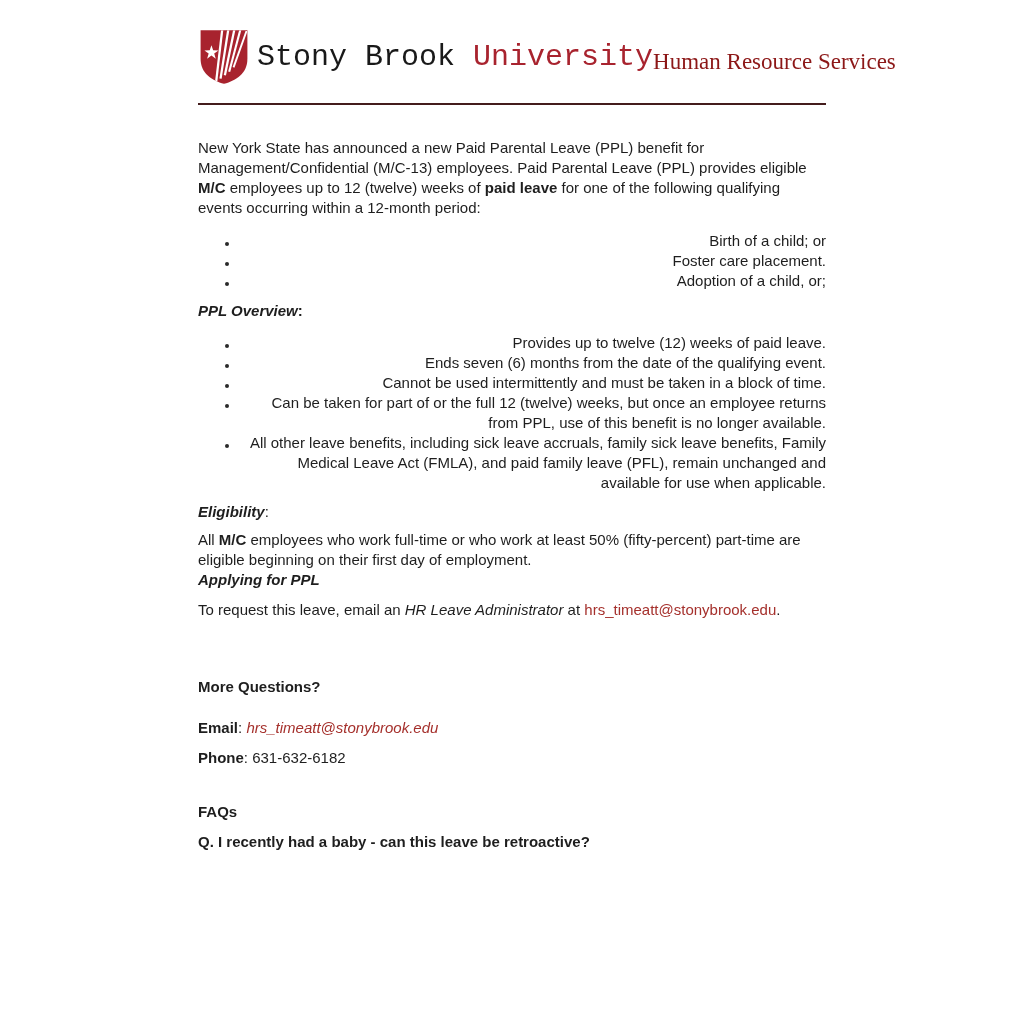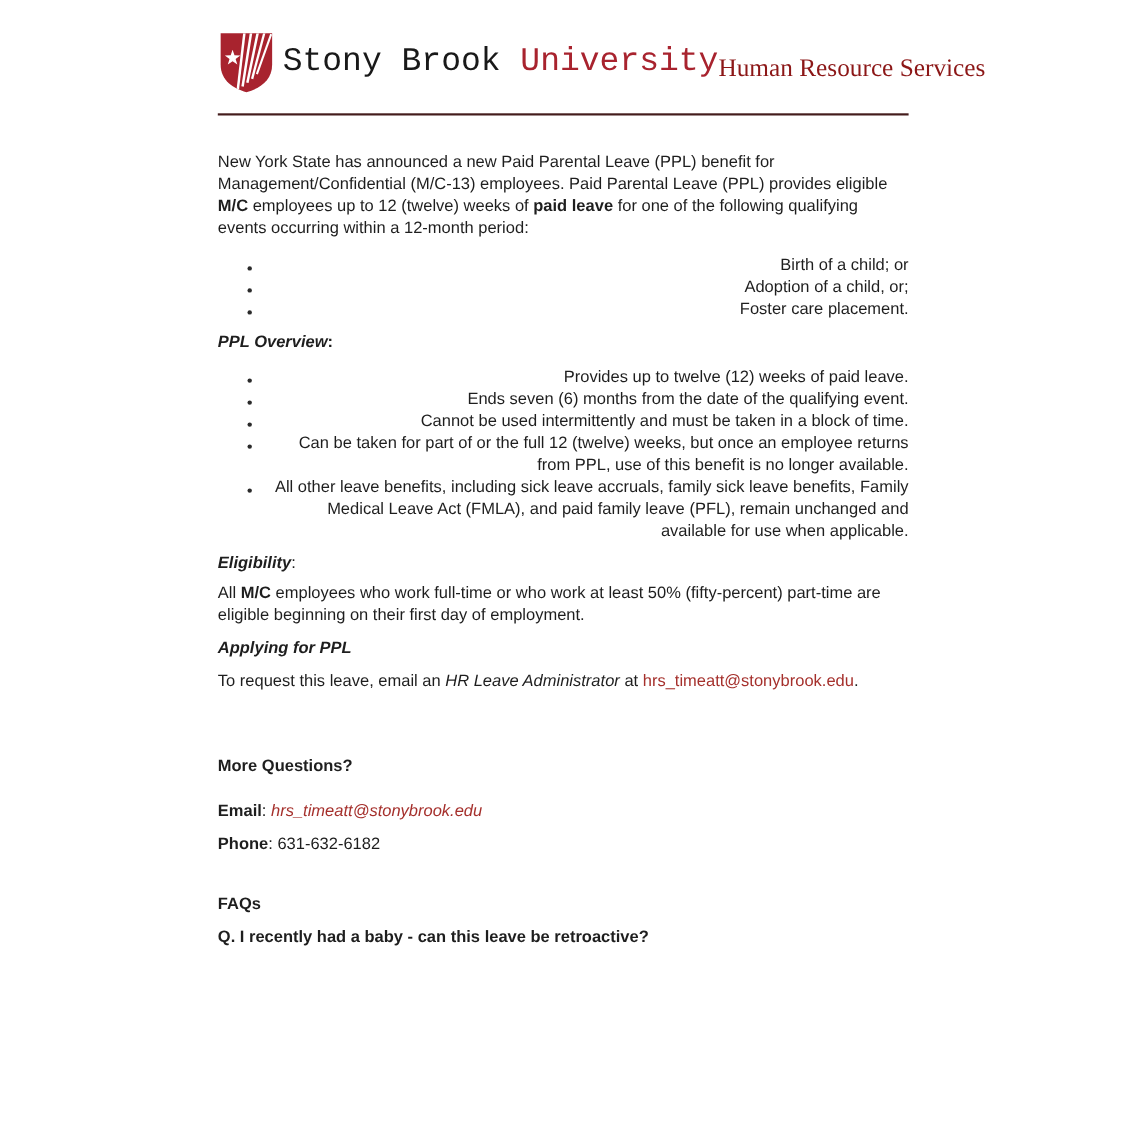"Adoption of a child, or;" li { order: before "Foster care placement." -> after "Foster care placement." }
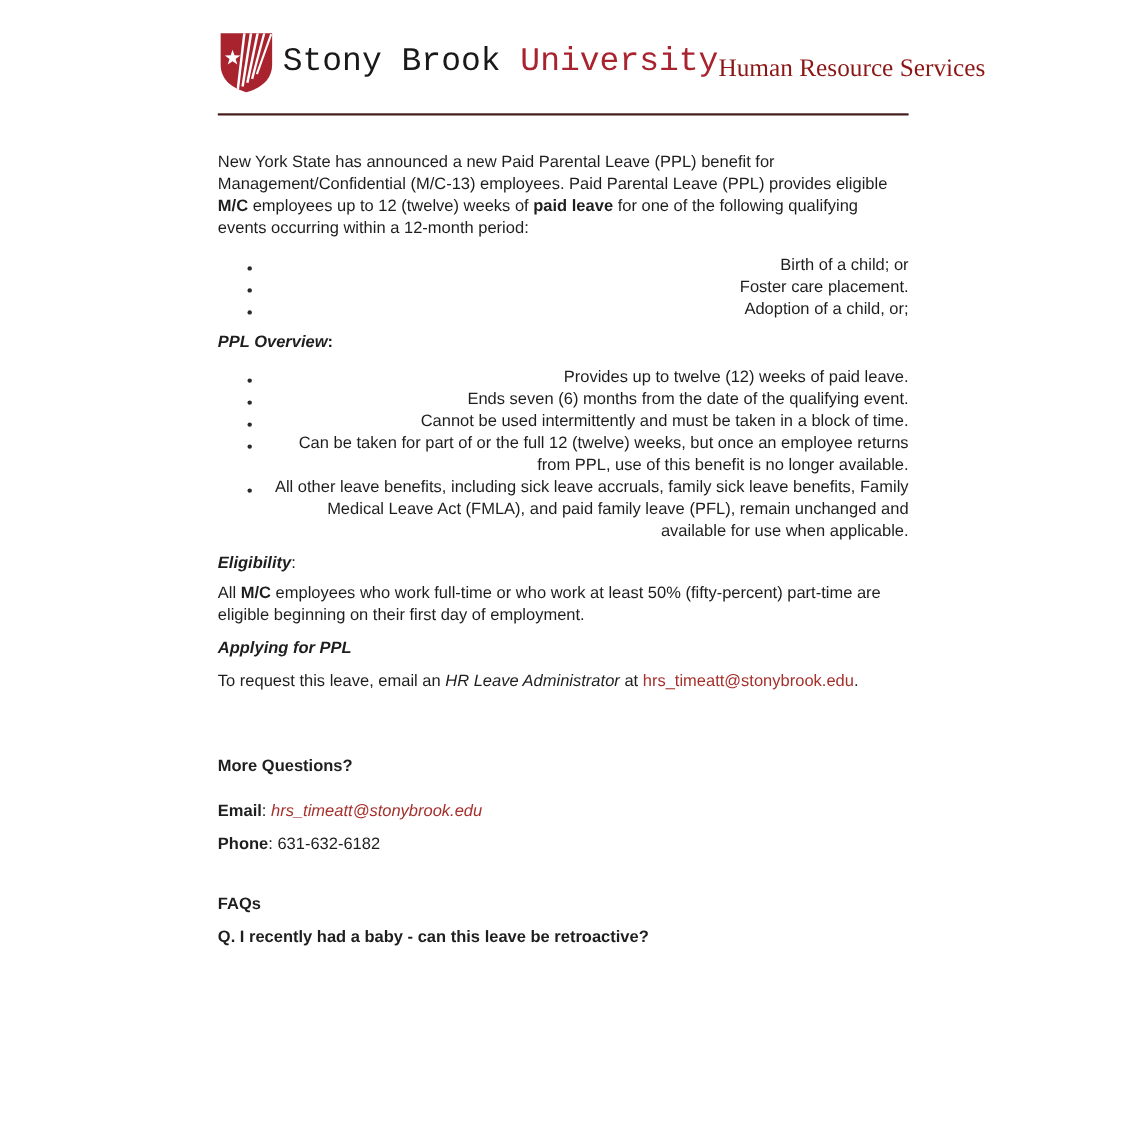"Applying for PPL" .h-apply { margin-top: 10px -> none }
